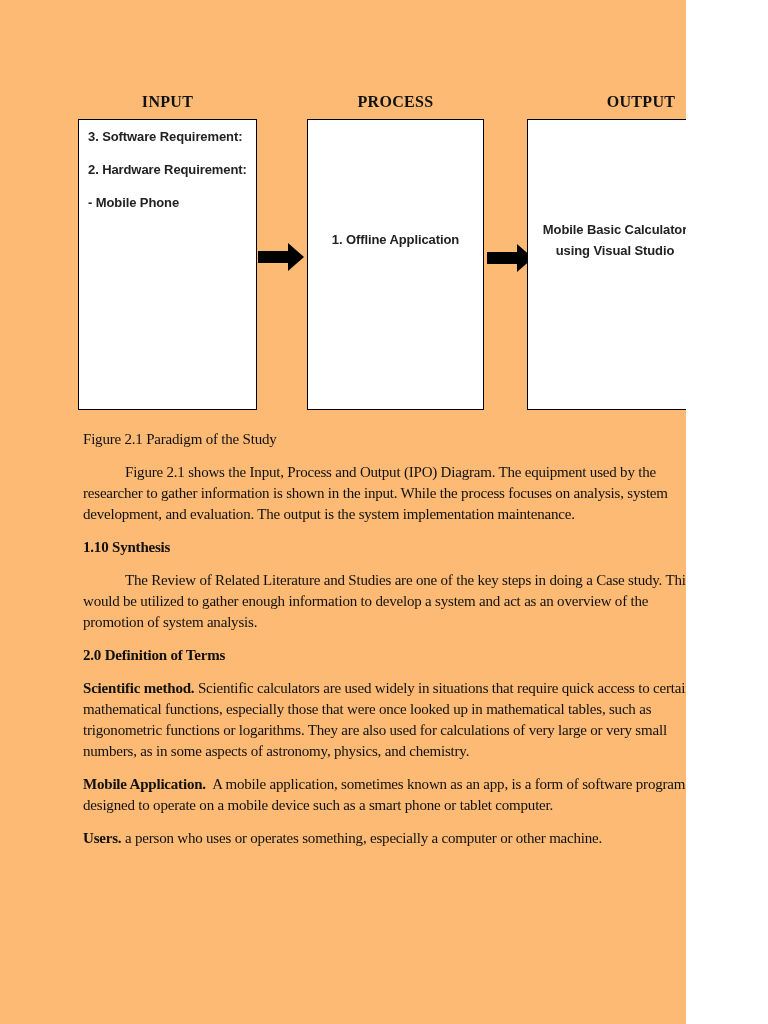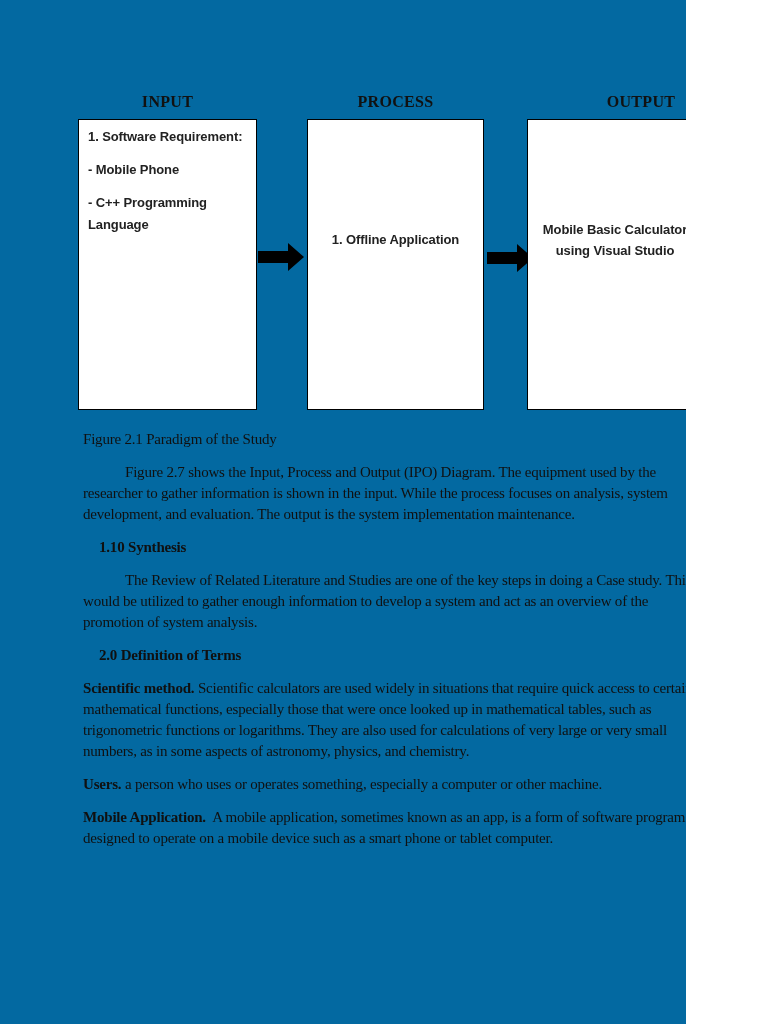"INPUT" .page { background: #0369a1 -> #fdba74 }
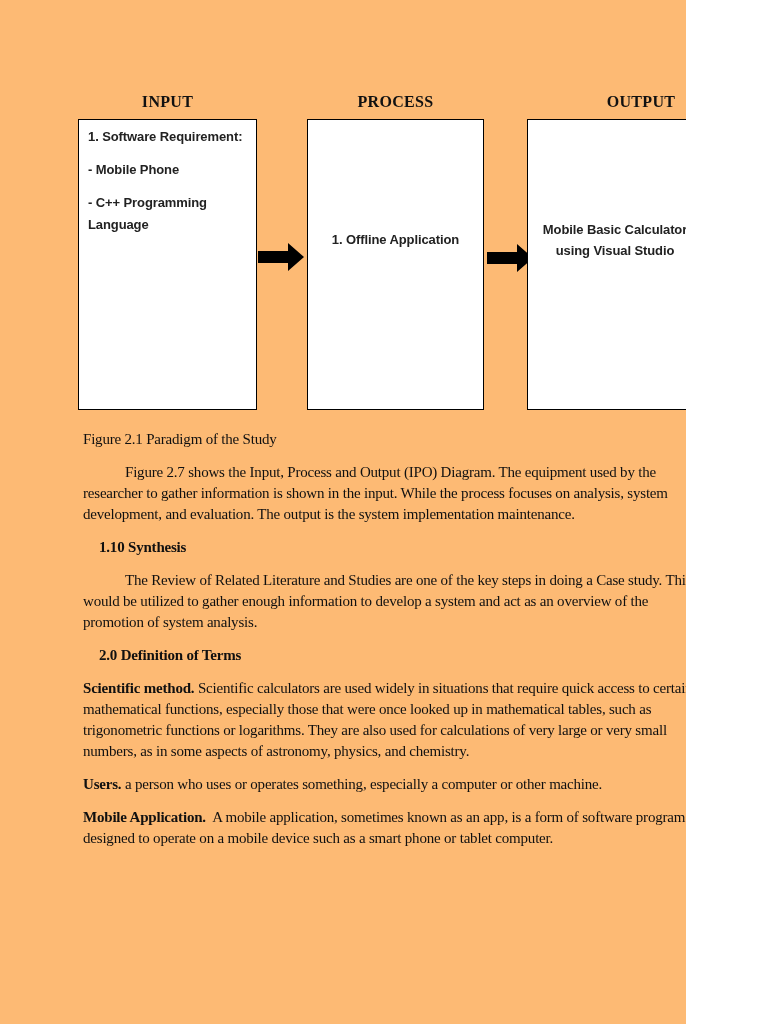"1. Software Requirement:" p { text: 1 -> 3 }
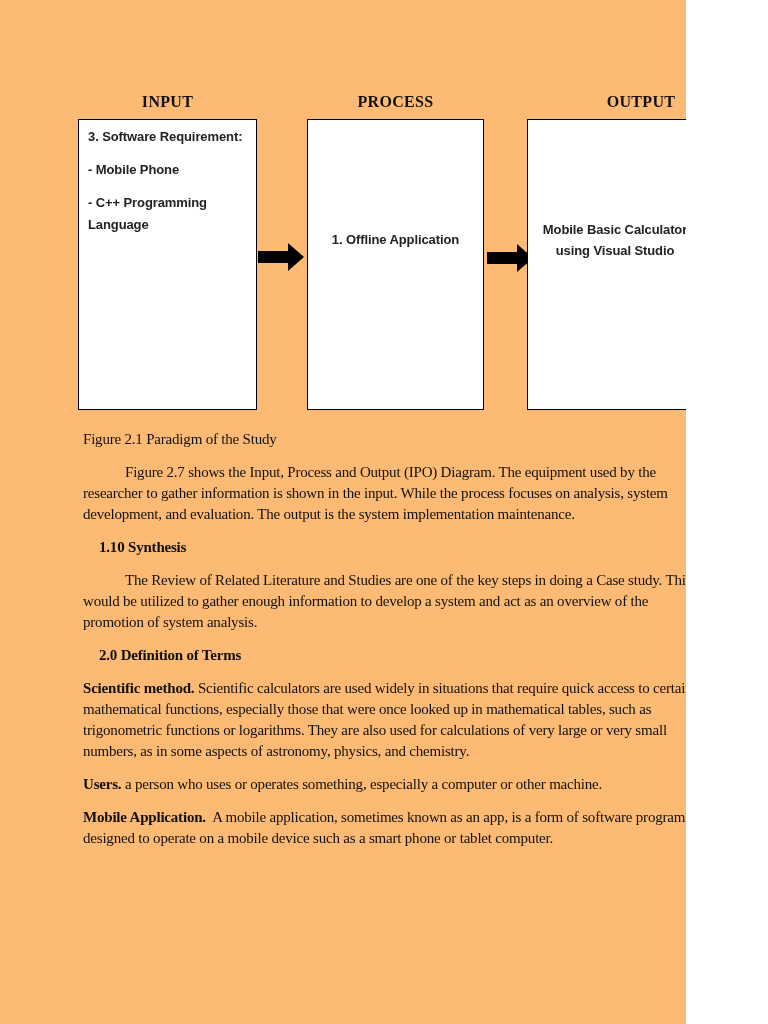"2. Hardware Requirement:" p { html: none -> <p>2. Hardware Requirement:</p> }
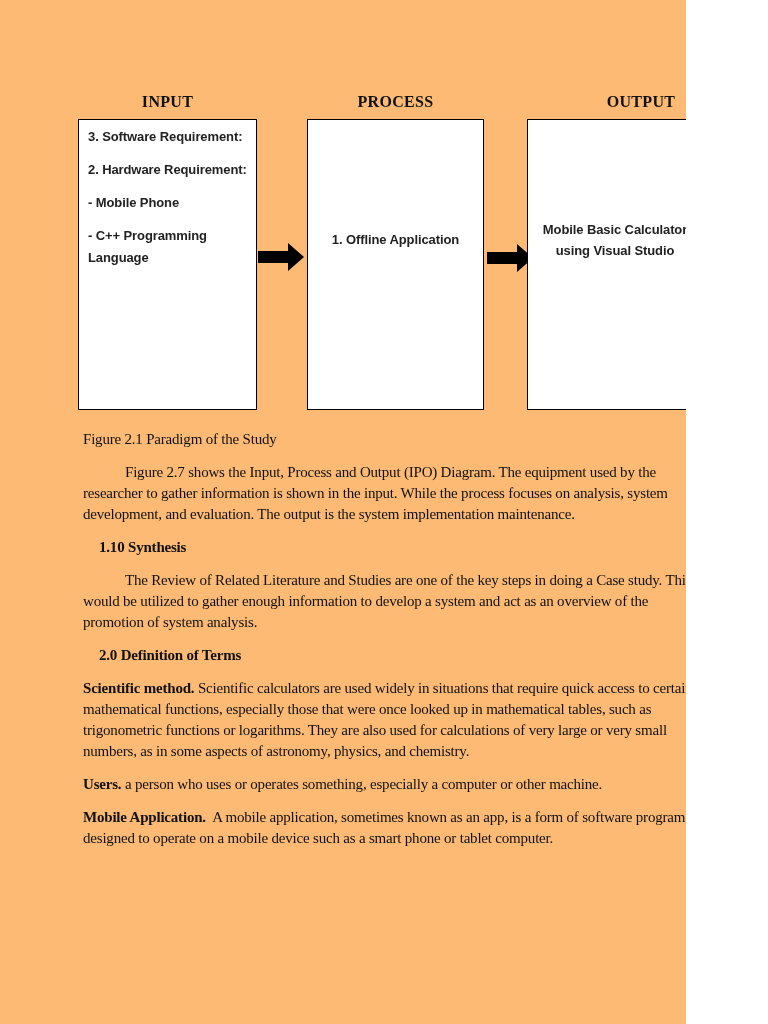"- C++ Programming Language" p { html: <p>- C++ Programming Language</p> -> none }
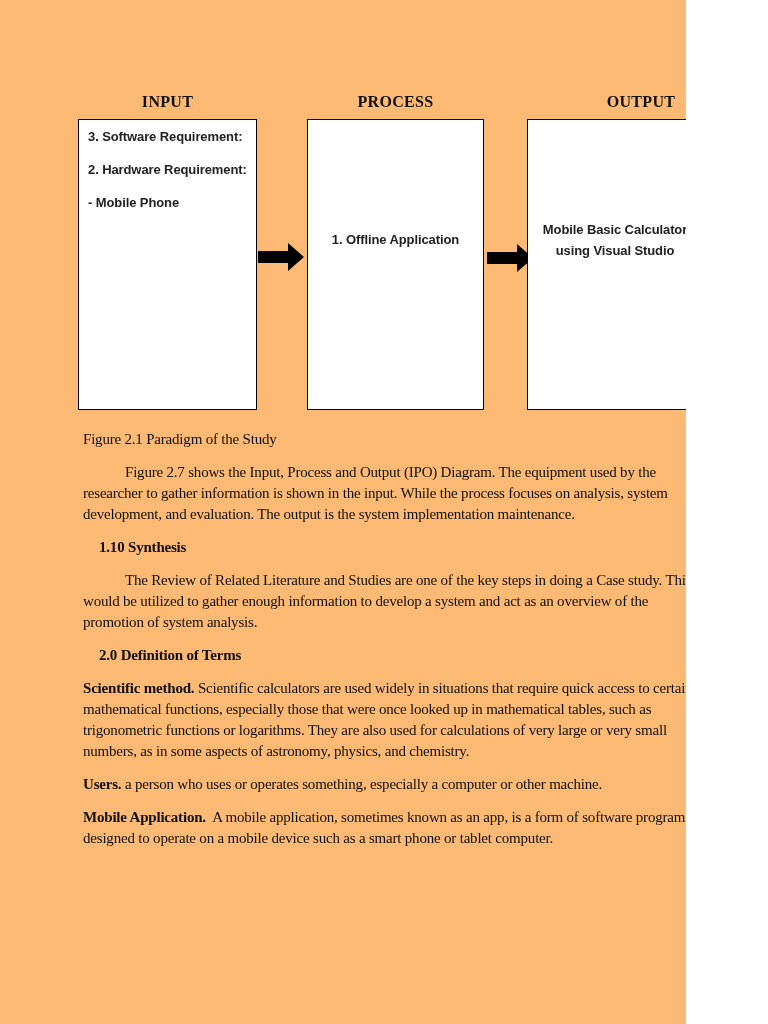"Figure 2.7 shows the Input," p.indent { text: 2.7 -> 2.1 }
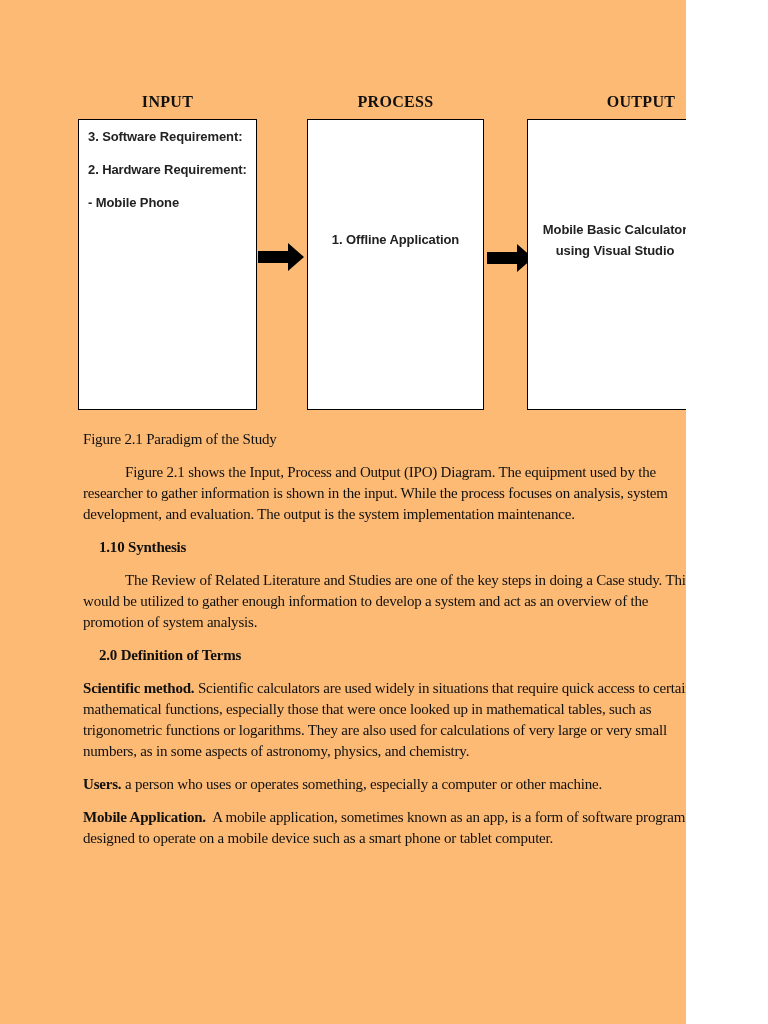"1.10 Synthesis" .content h2 { margin: 0 0 12px 16px -> 0 0 12px 0 }
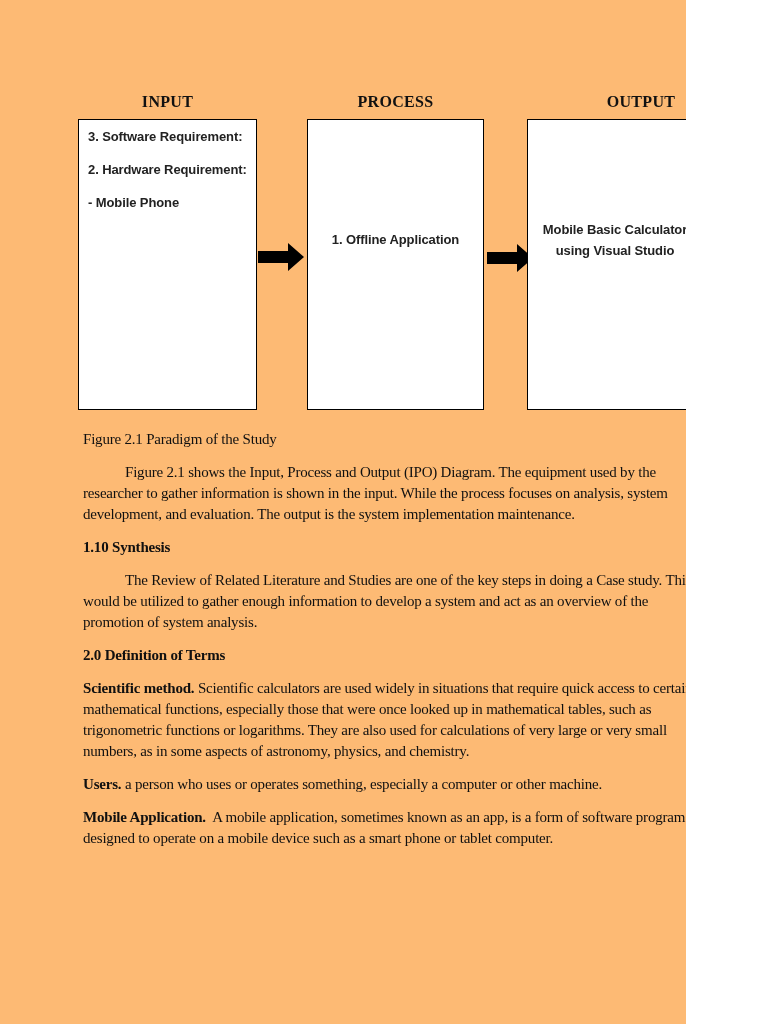"Users. a person who uses" p { order: before "Mobile Application. A mobile" -> after "Mobile Application. A mobile" }
